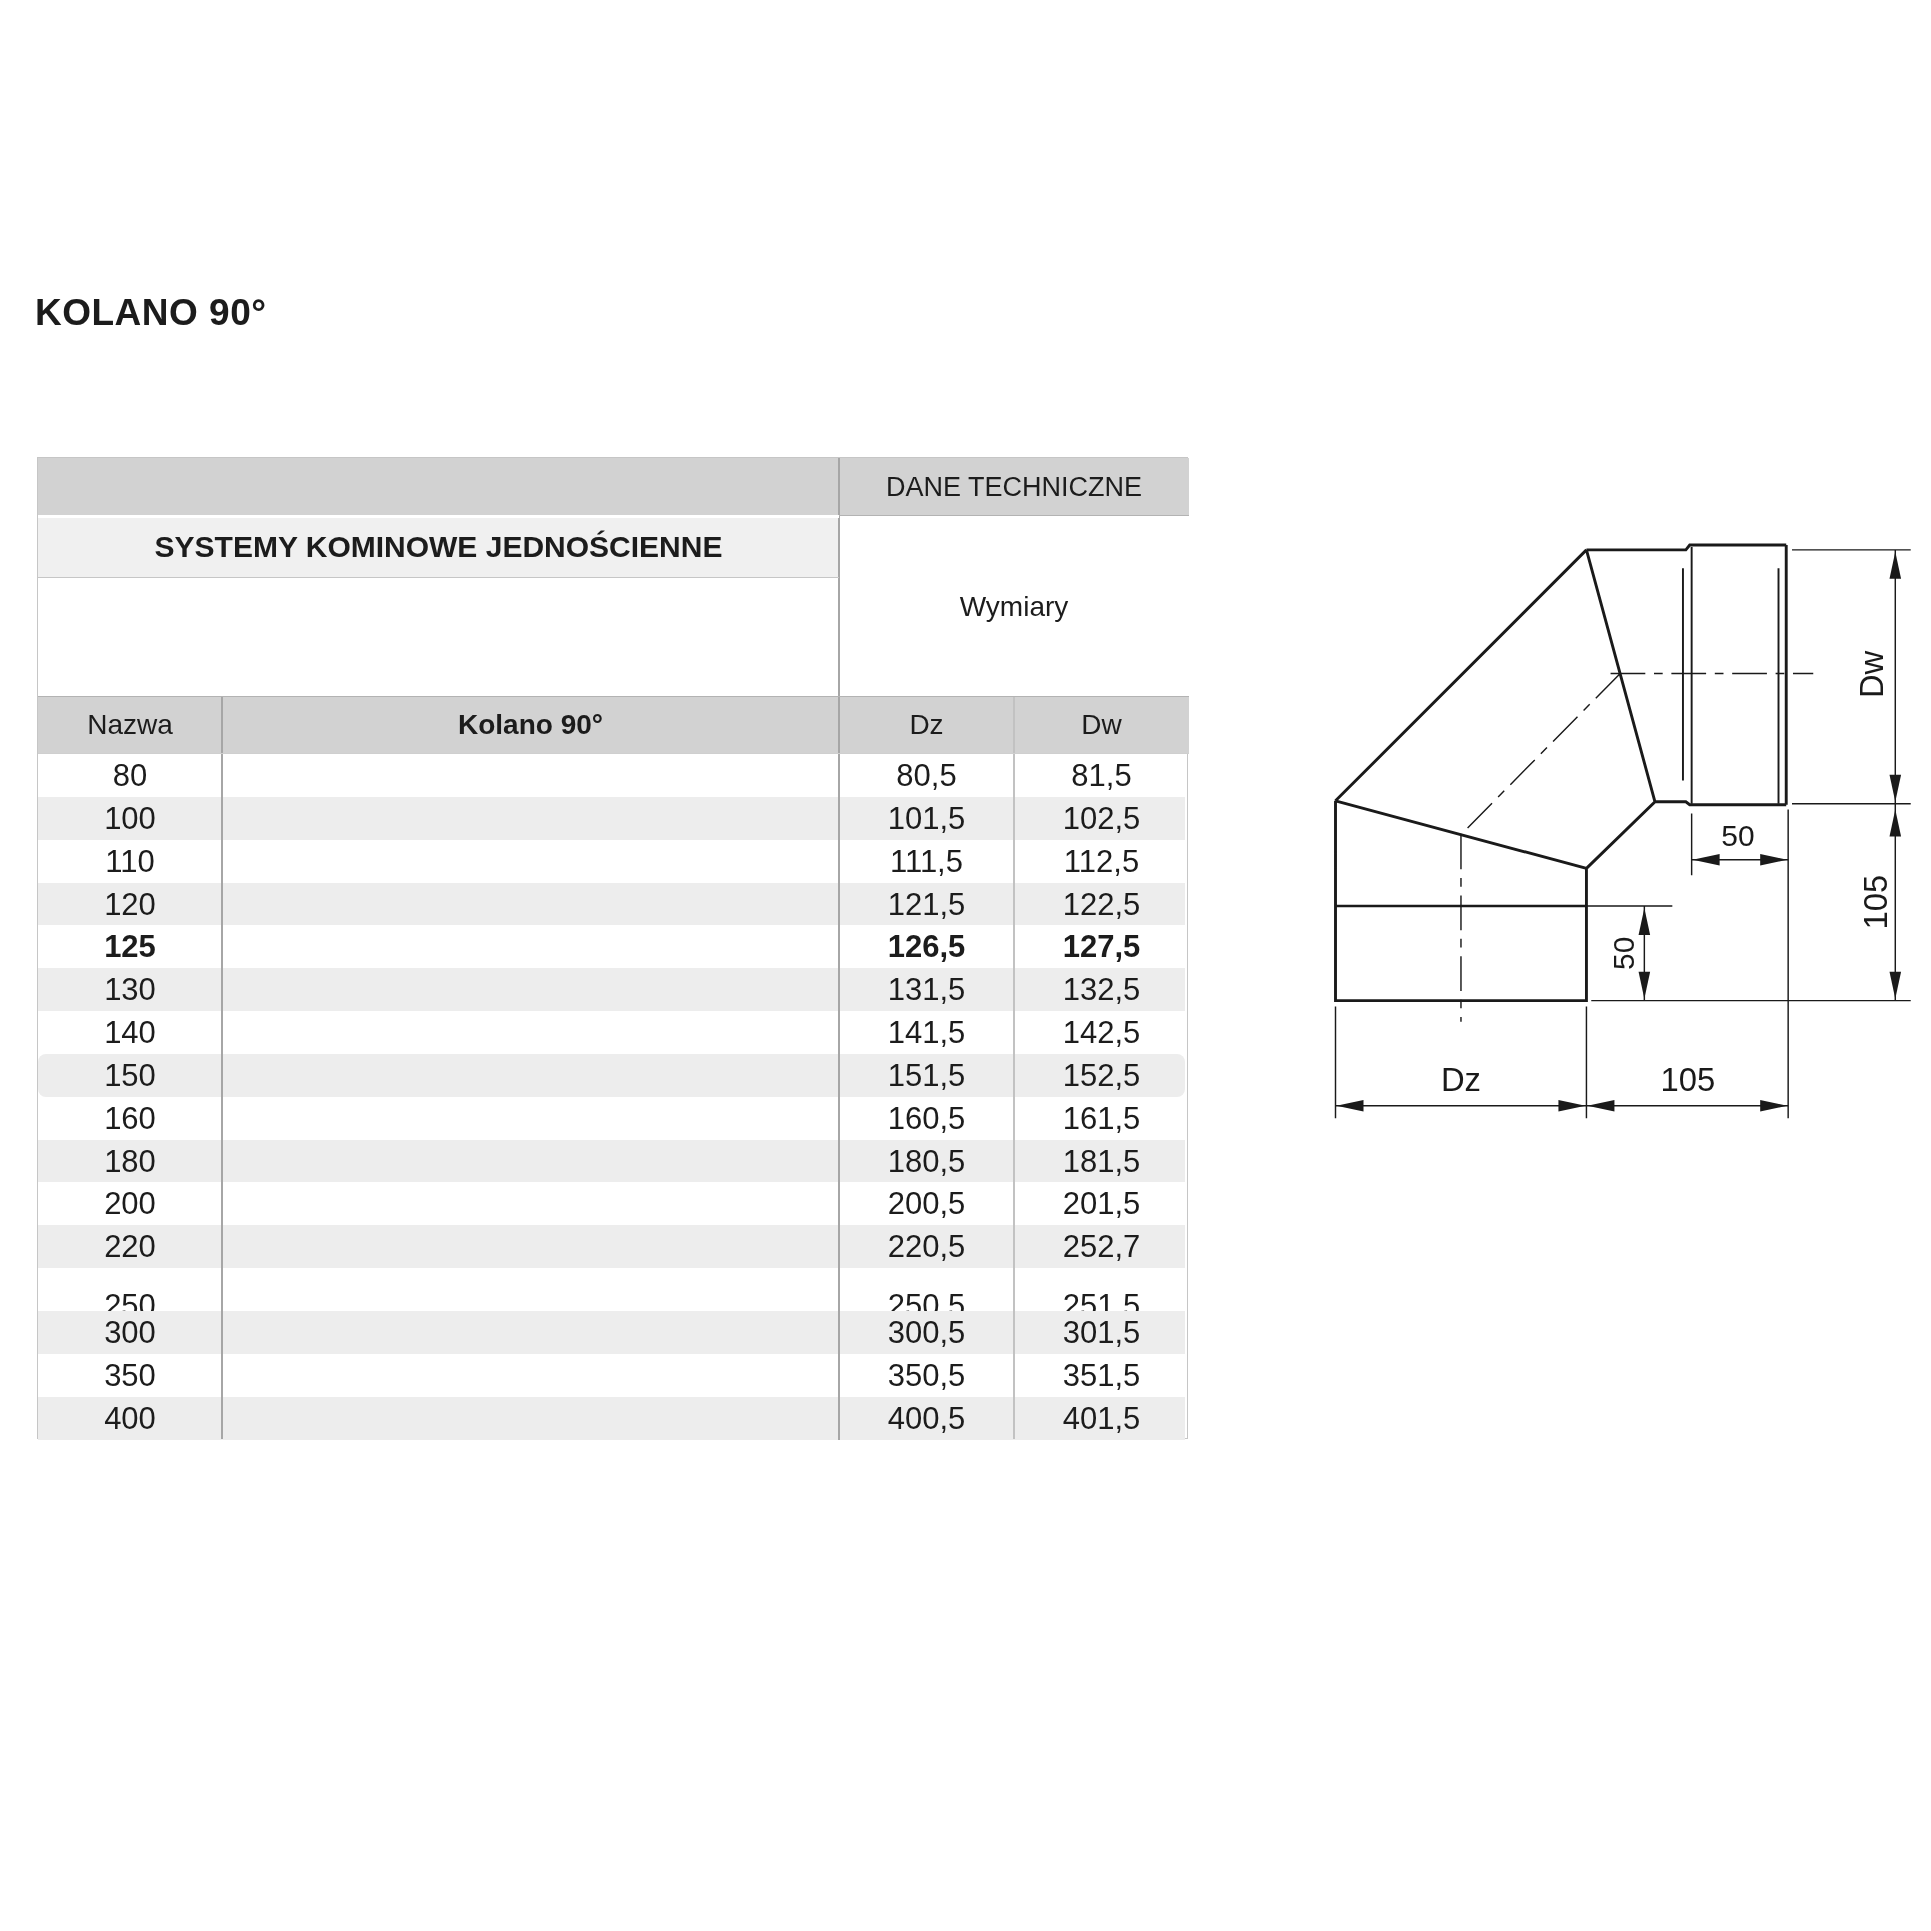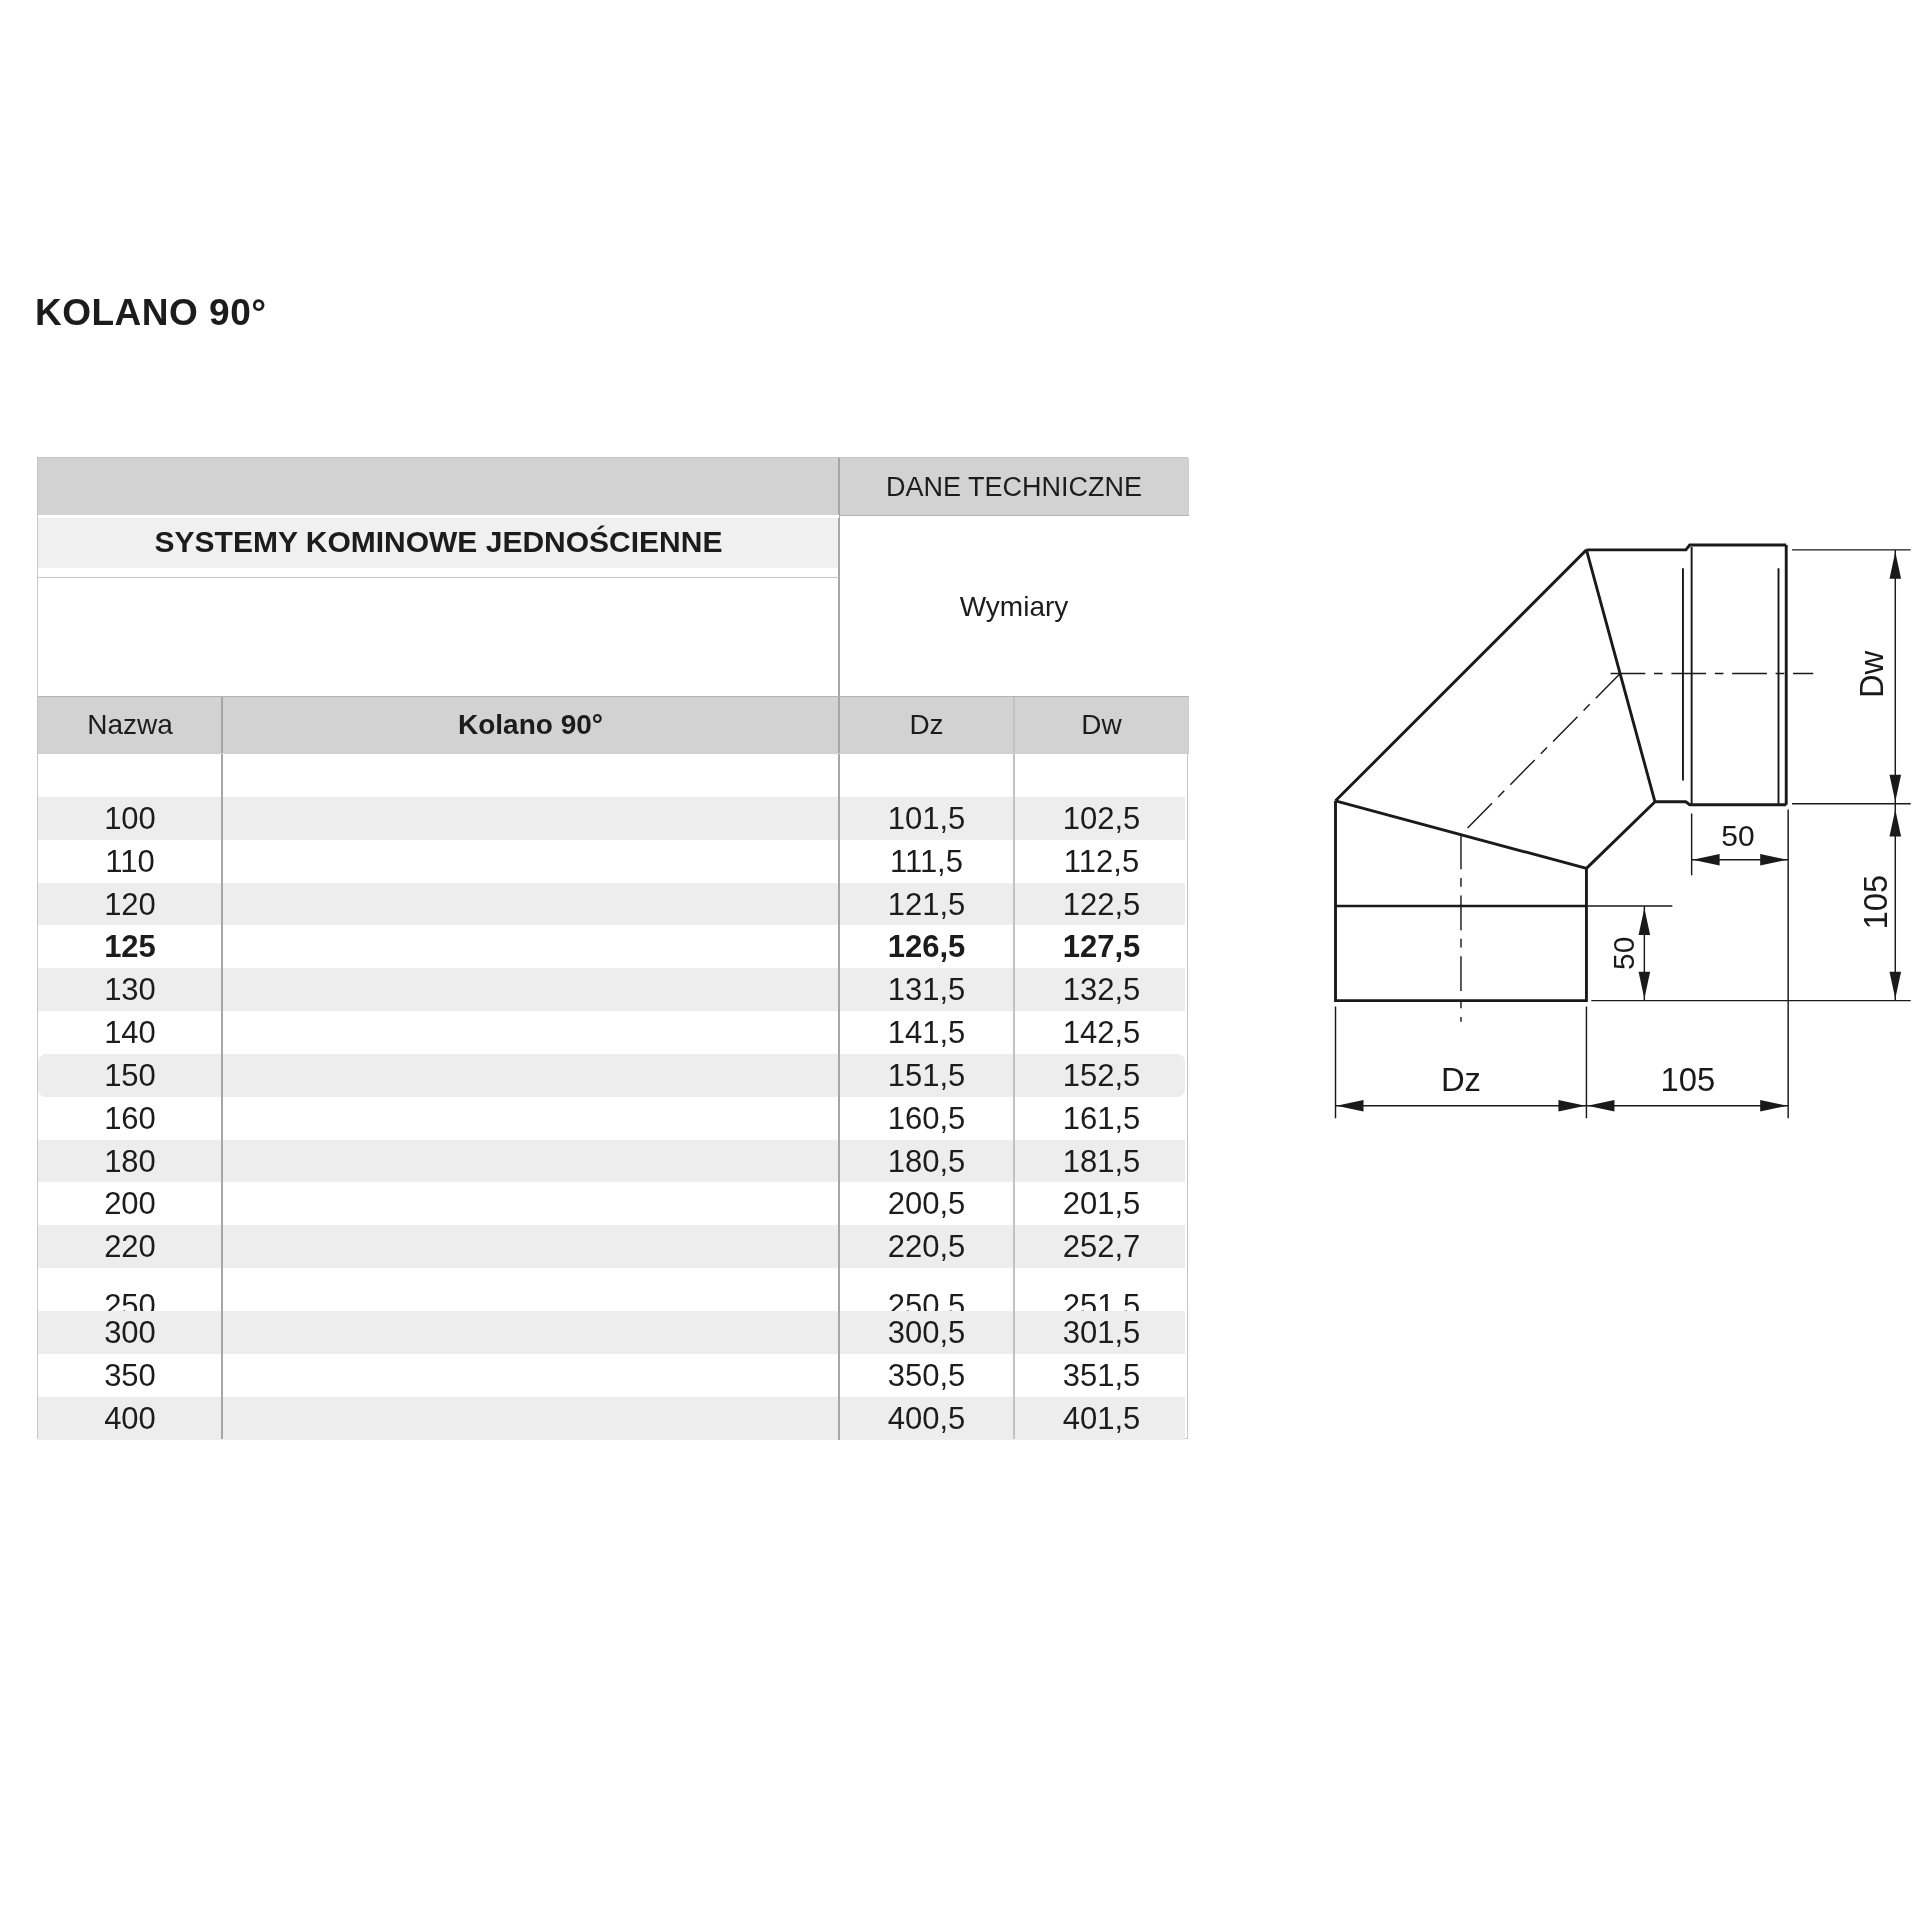"SYSTEMY KOMINOWE JEDNOŚCIENNE" #cell-systemy { height: 52px -> 62px }
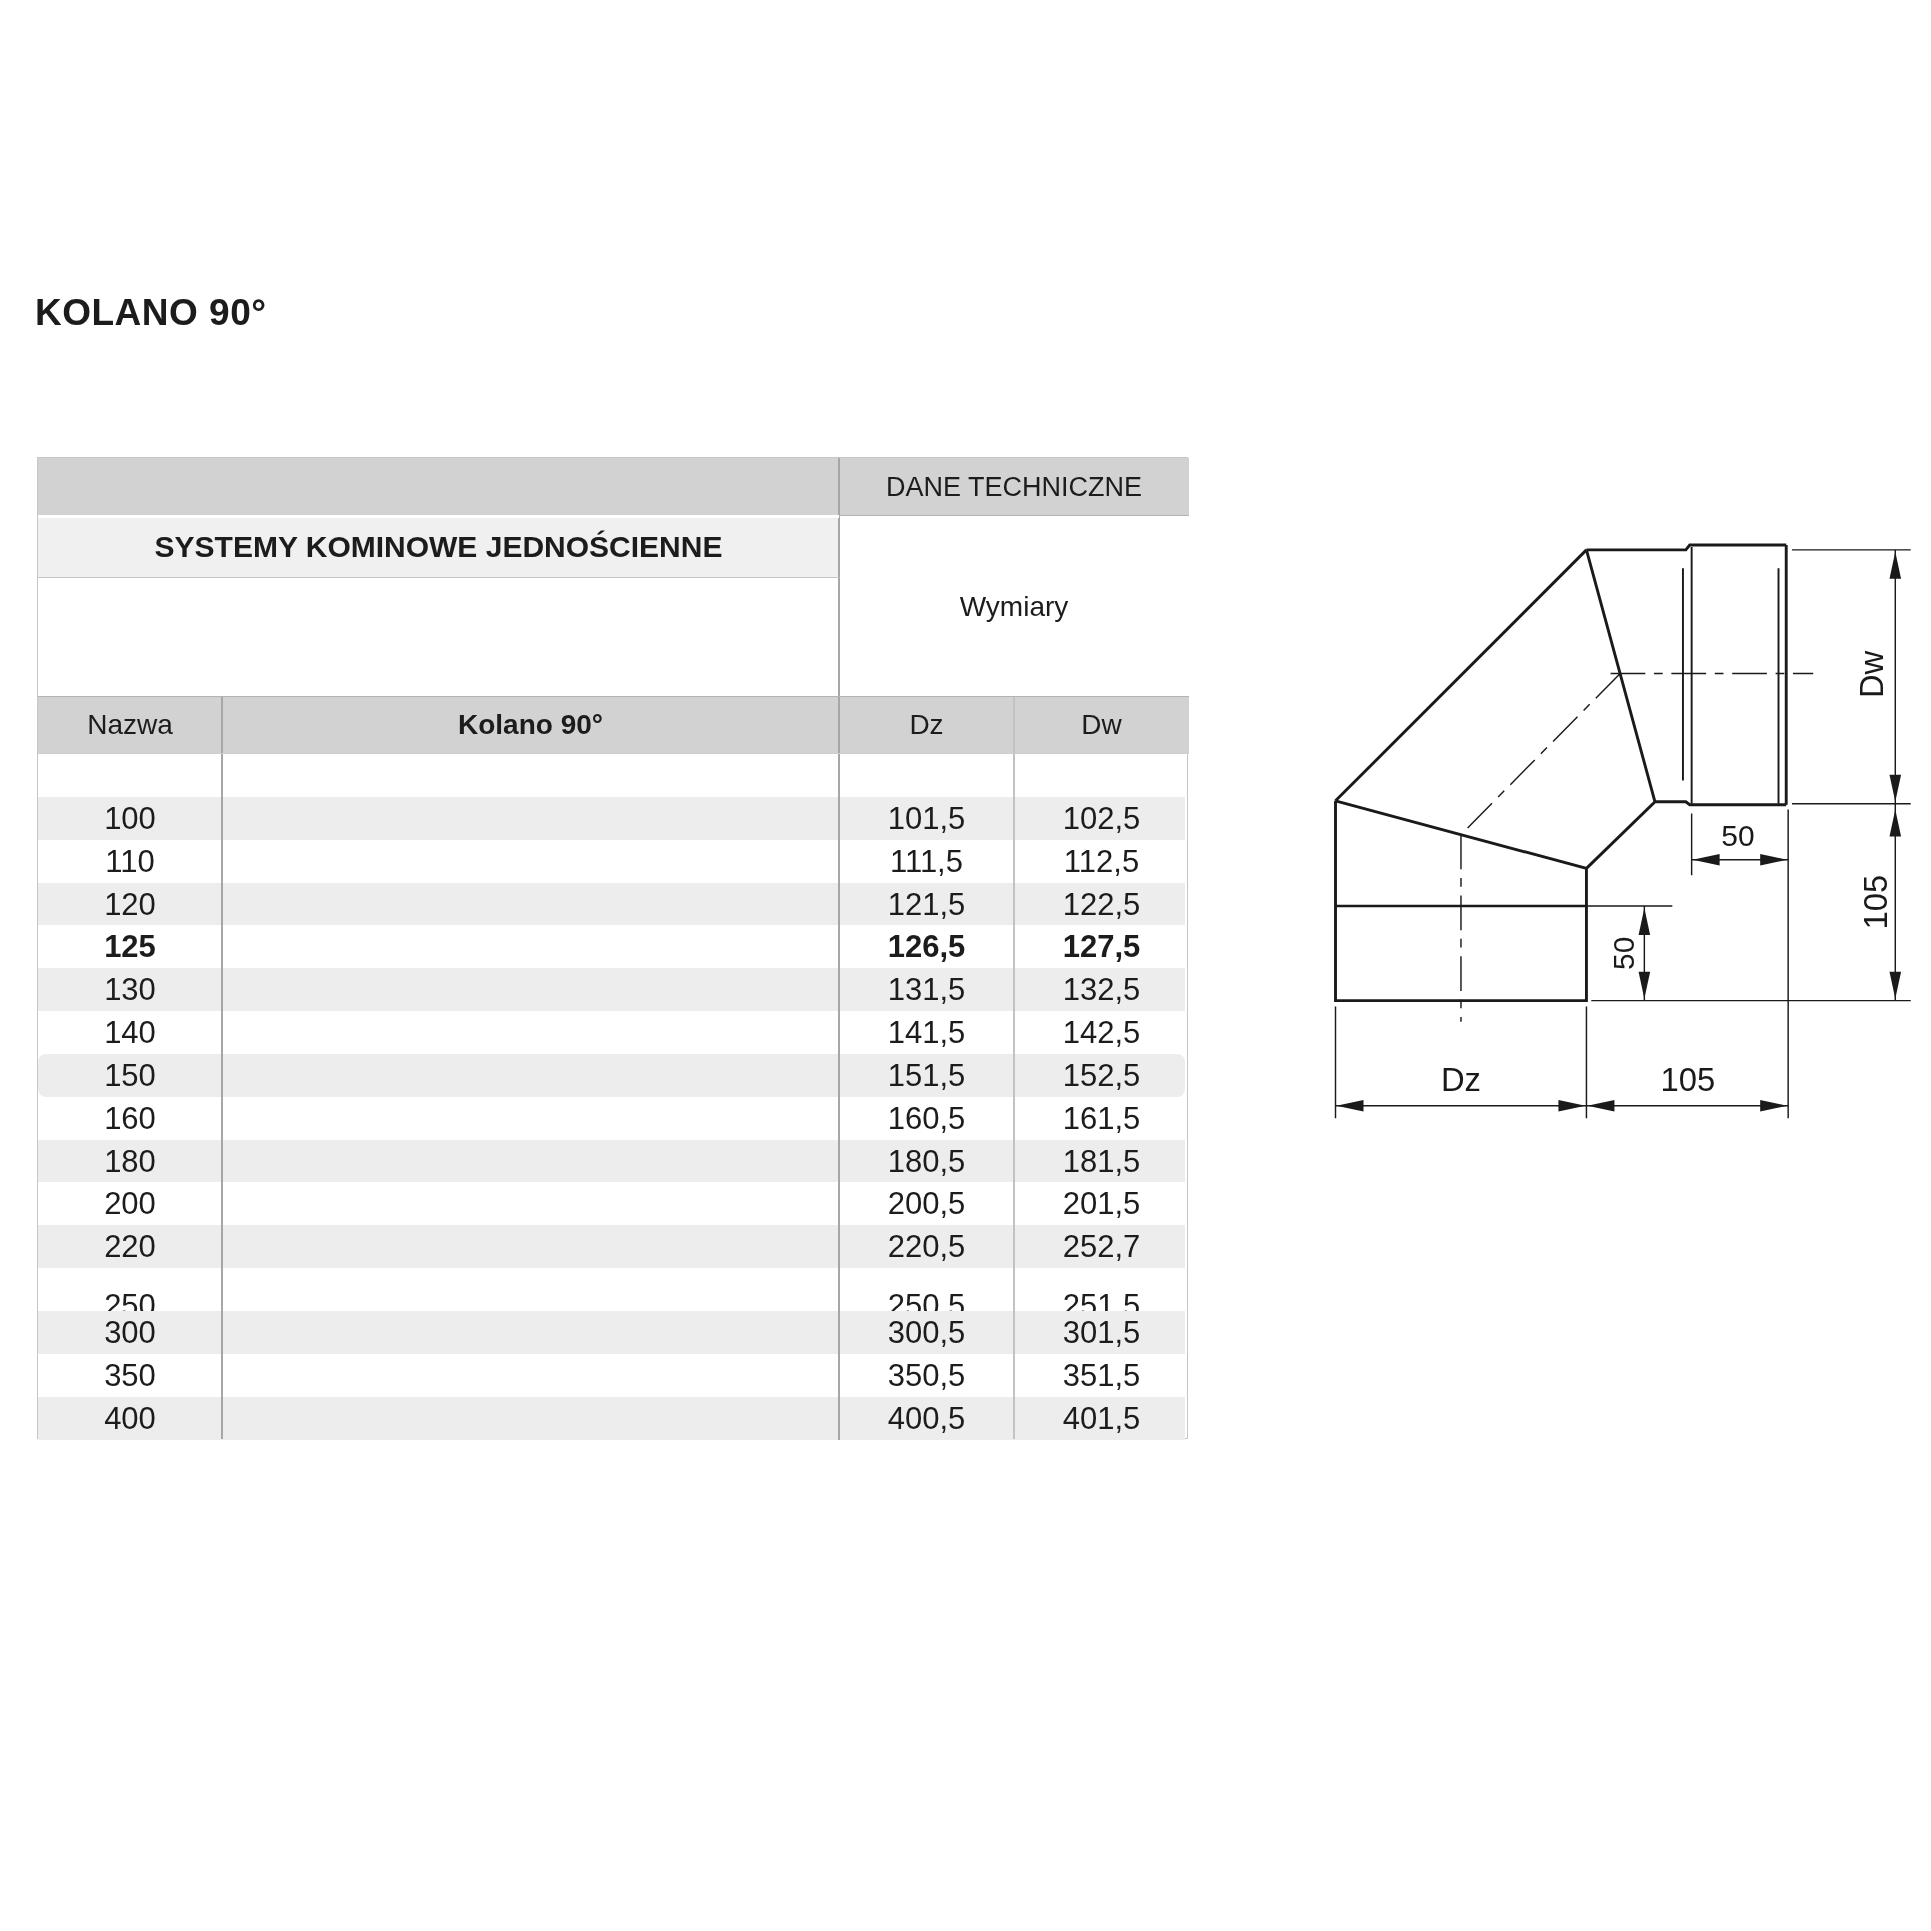"80" div.trow { html: none -> <div> <div>80</div> <div></div> <div>80,5</div> <div>81,5</div> </div> }
